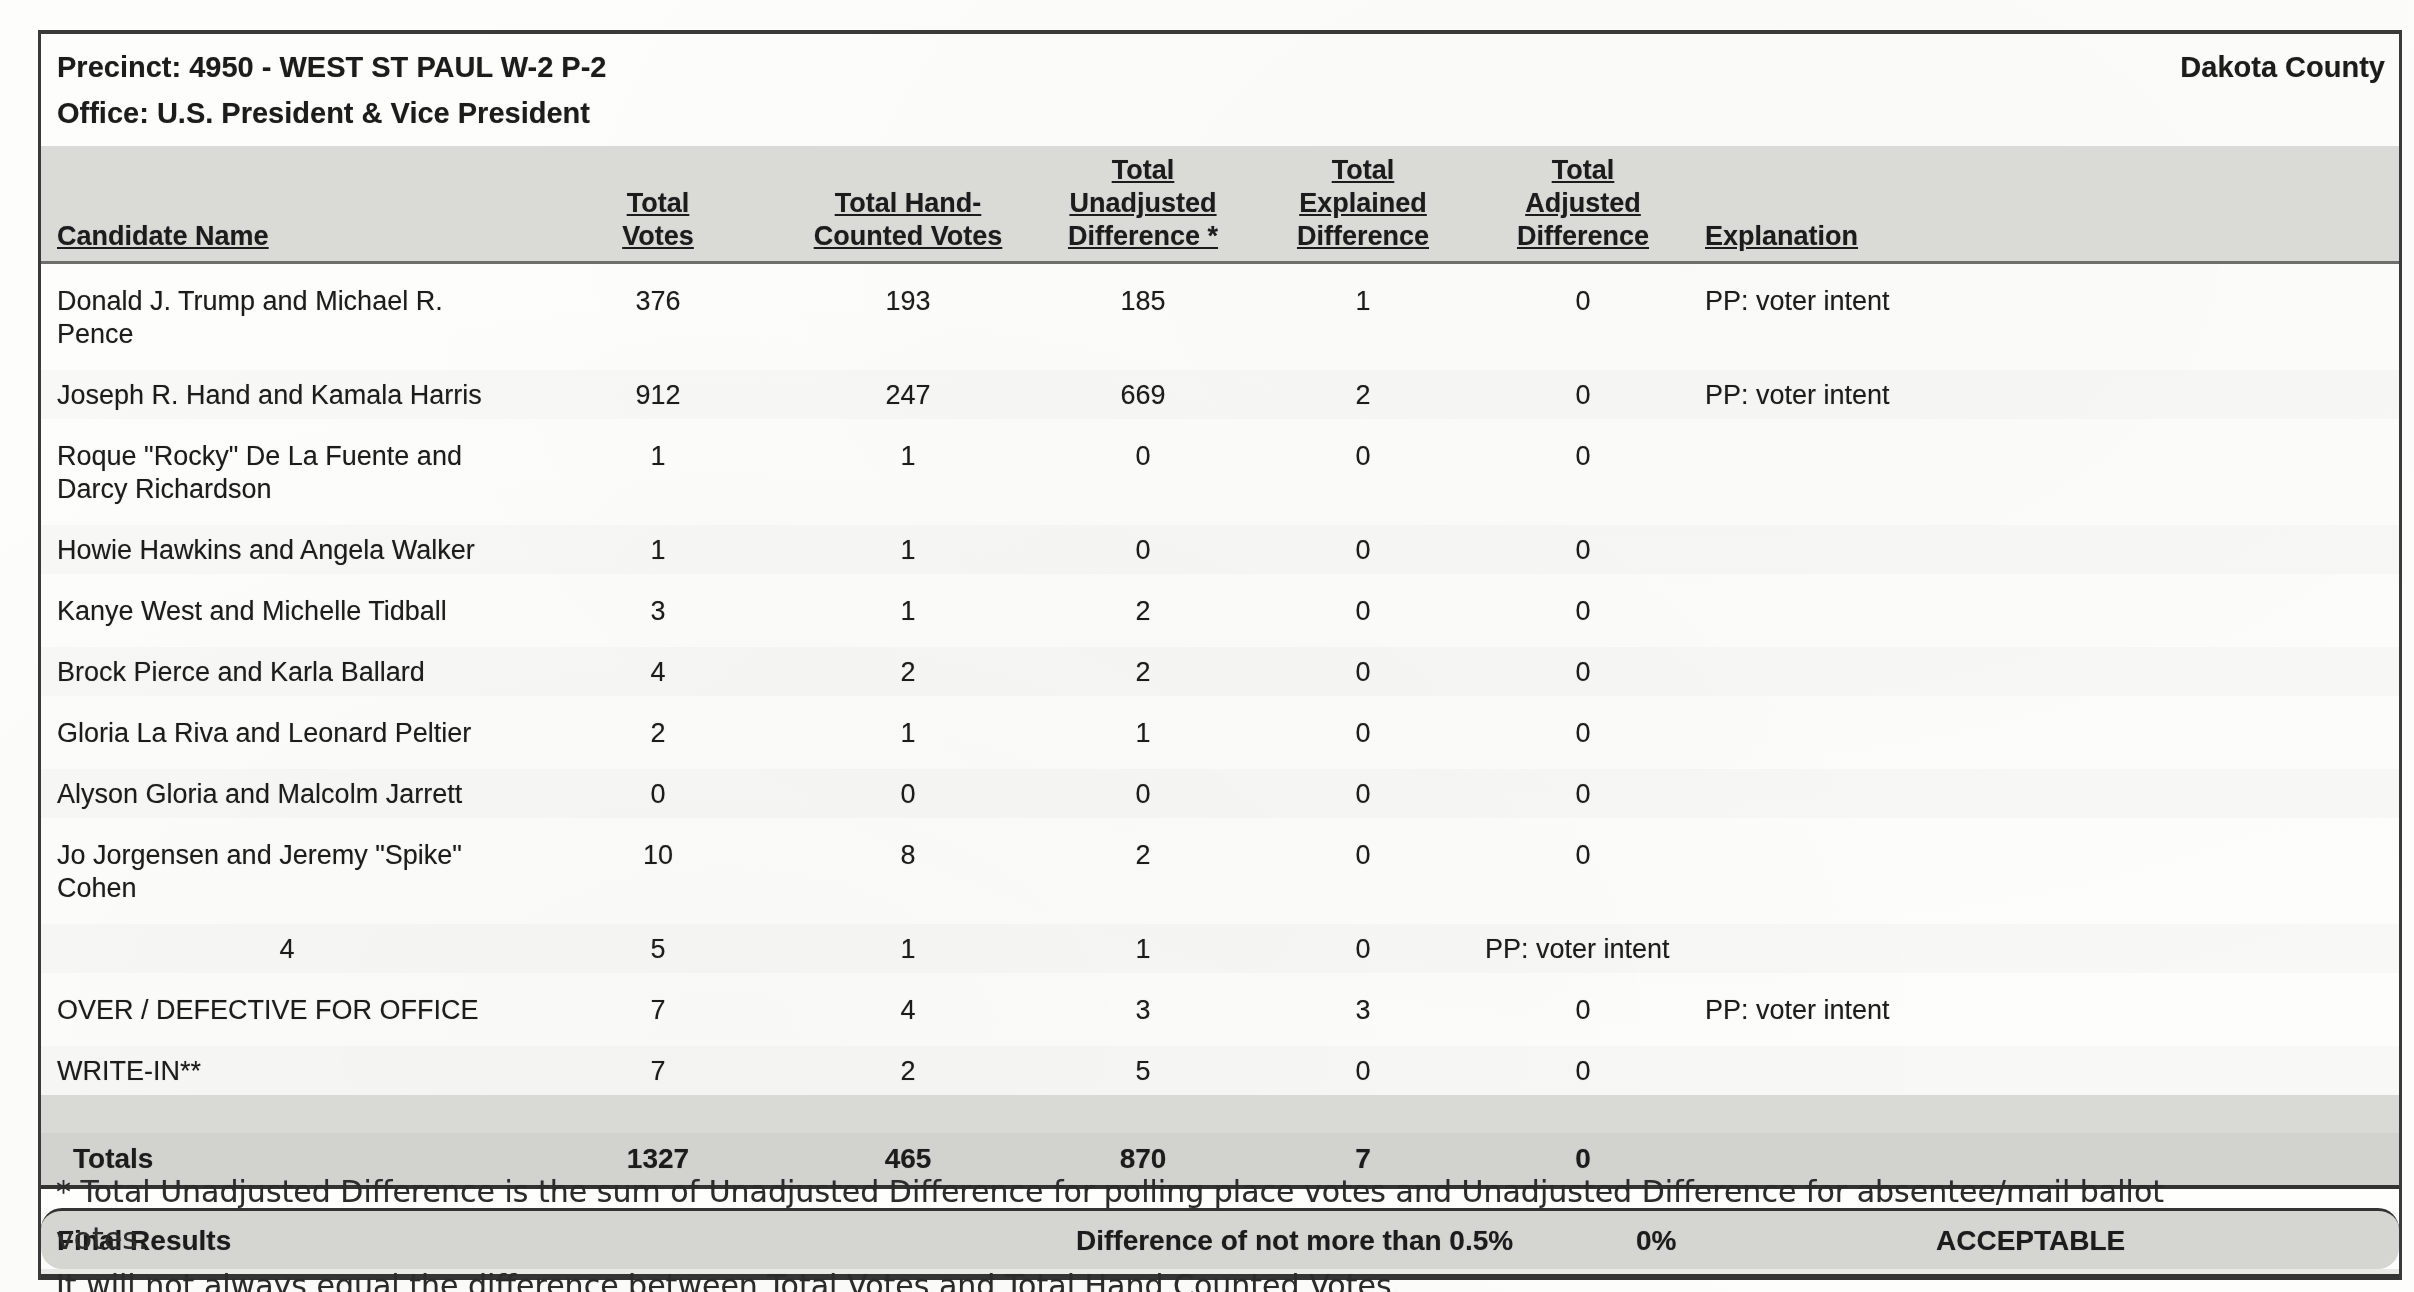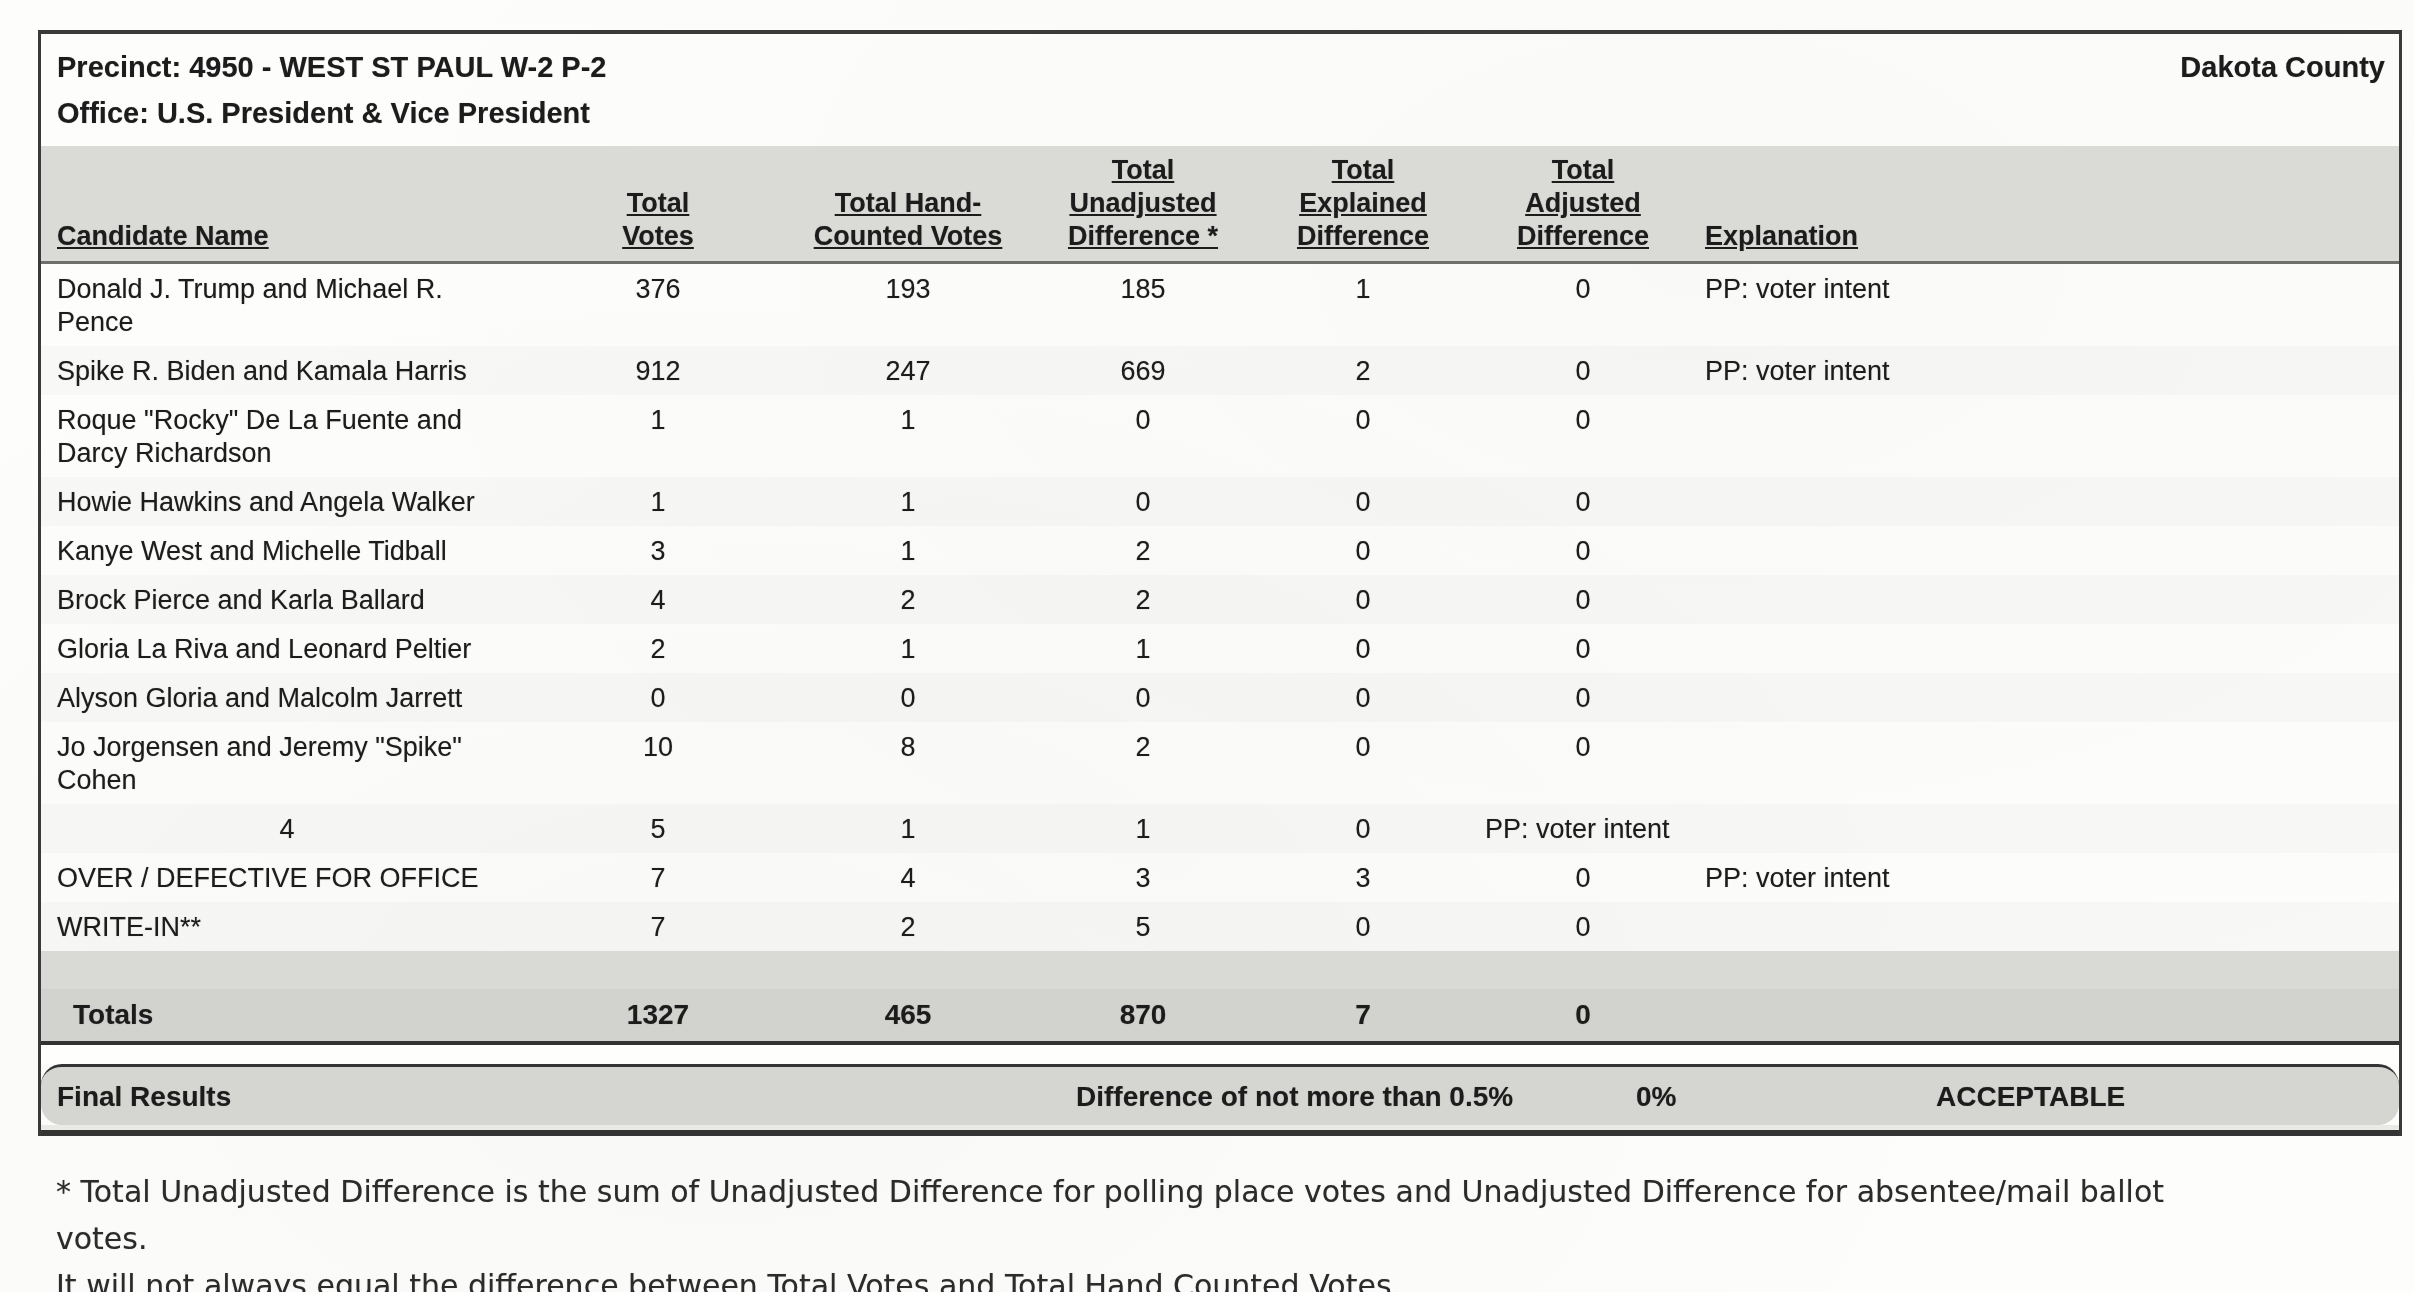"Donald J. Trump and Michael" .row { margin-top: none -> 12px }
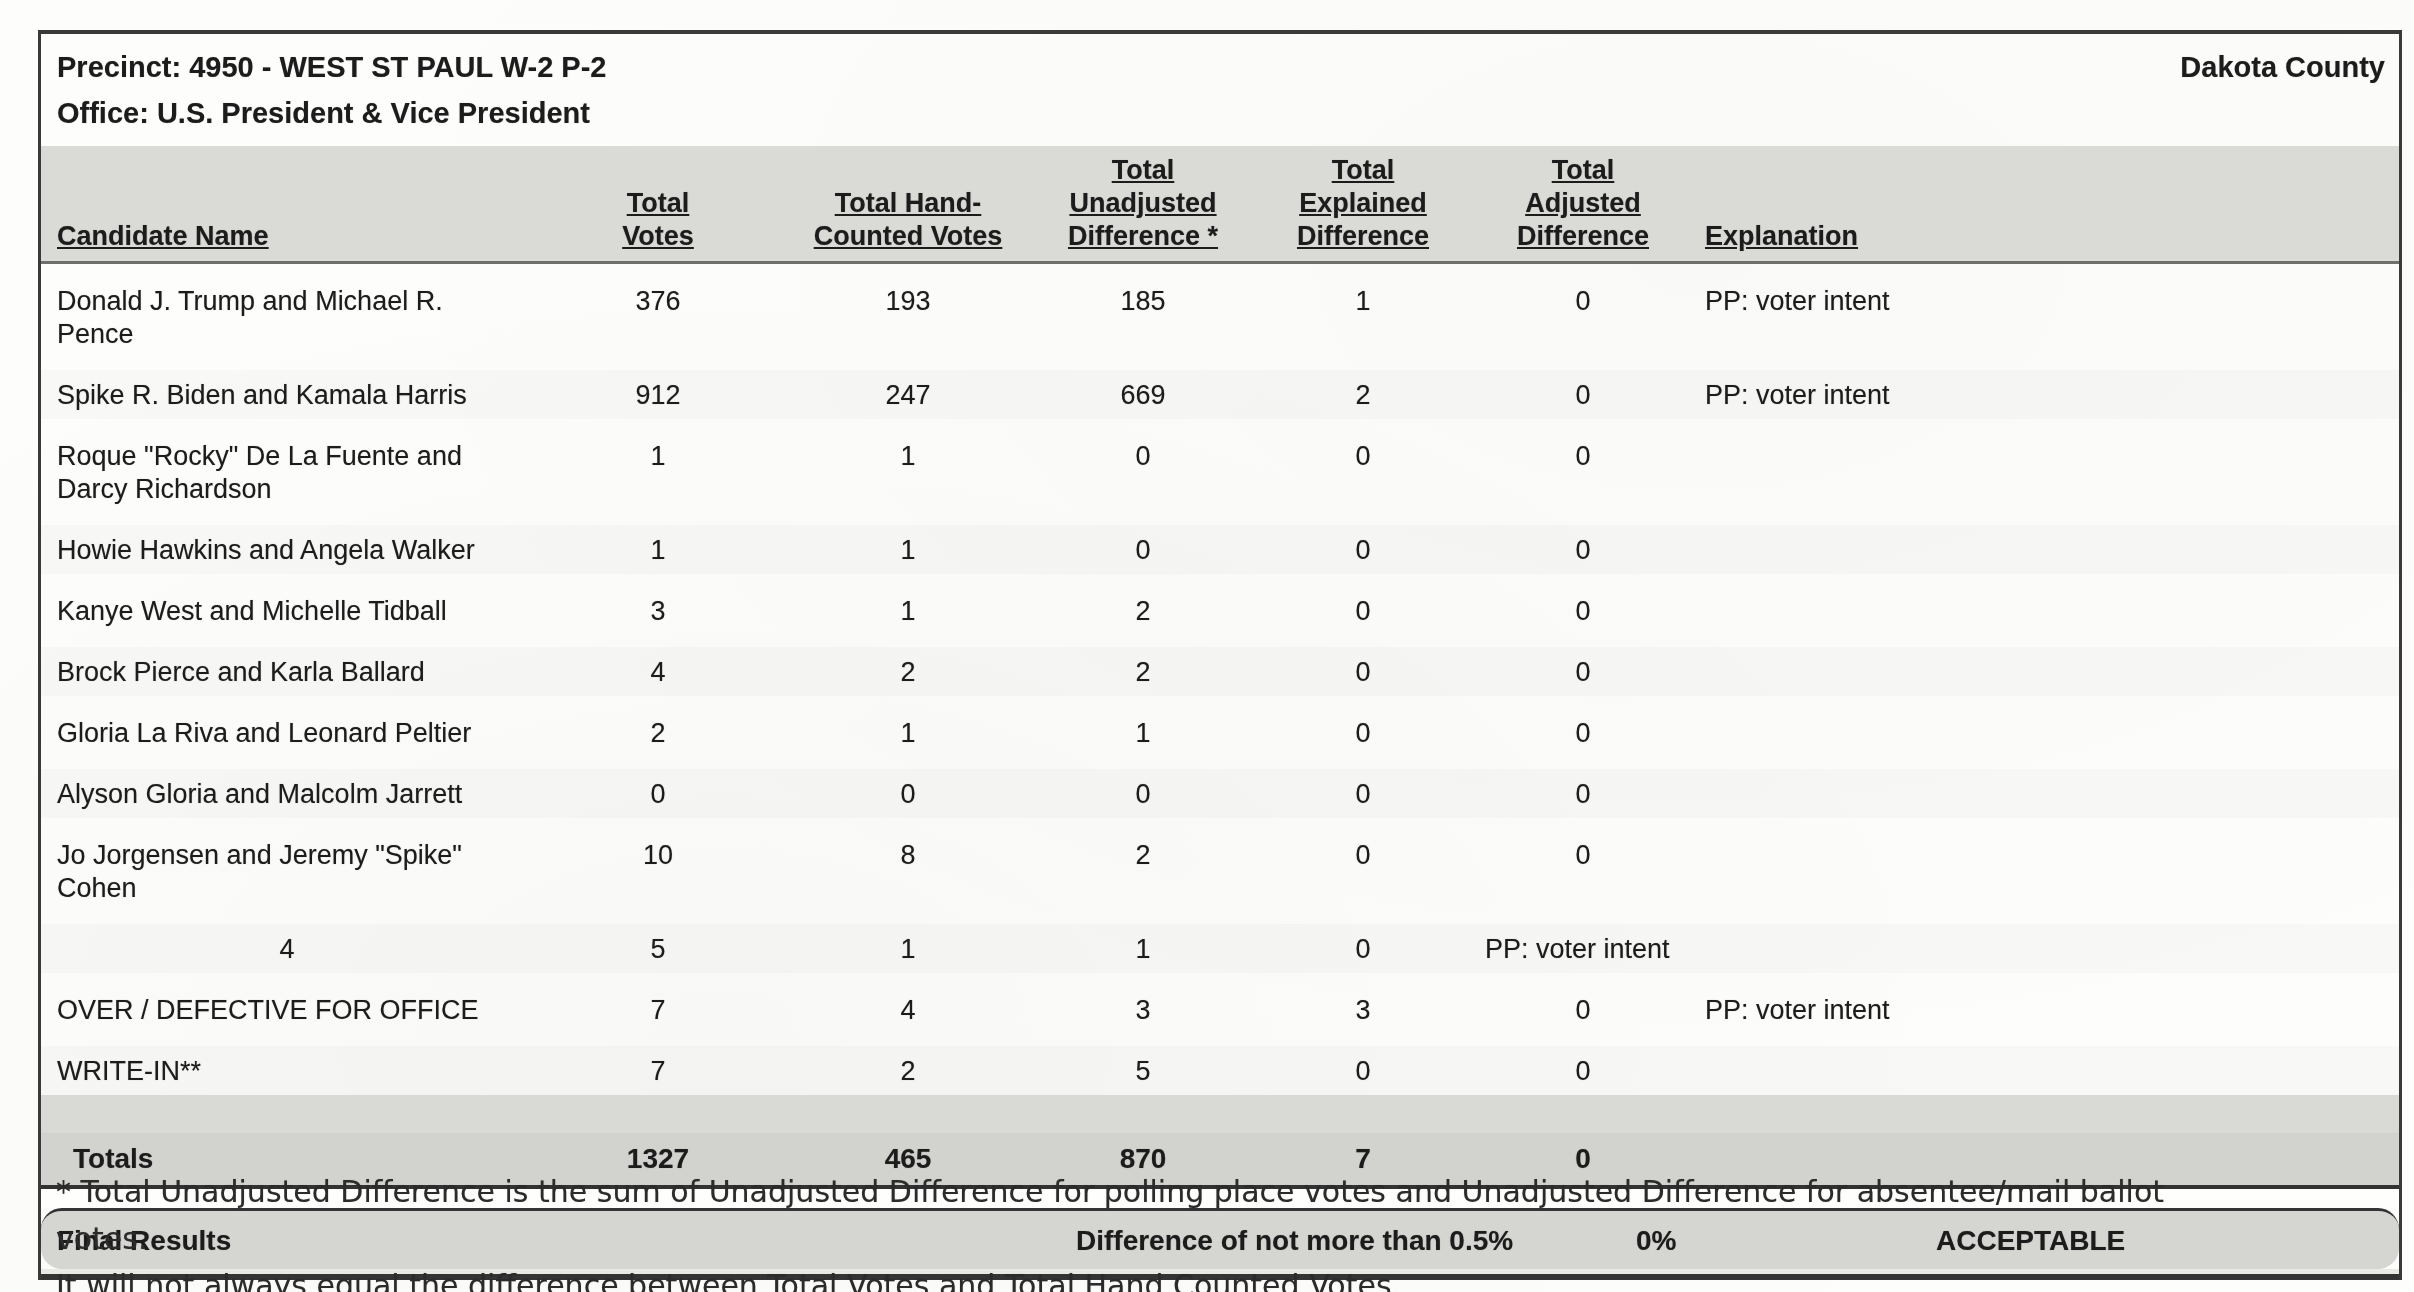"Spike R. Biden and Kamala" div.cell-candidate { text: Spike R. Biden -> Joseph R. Hand }
